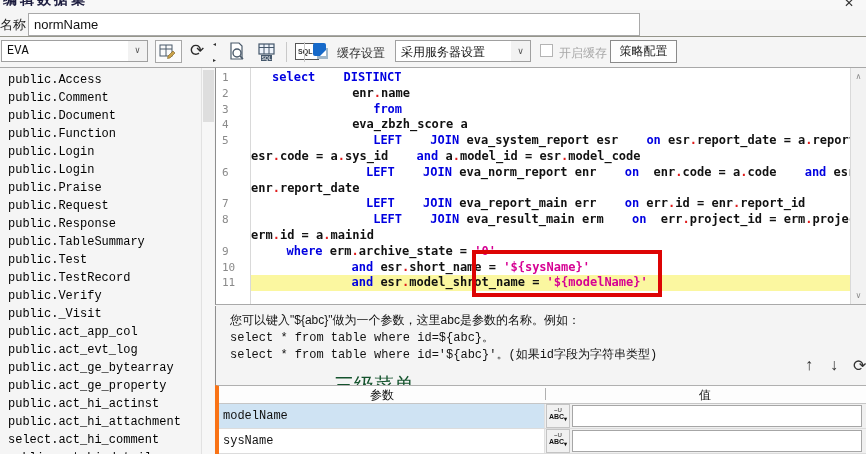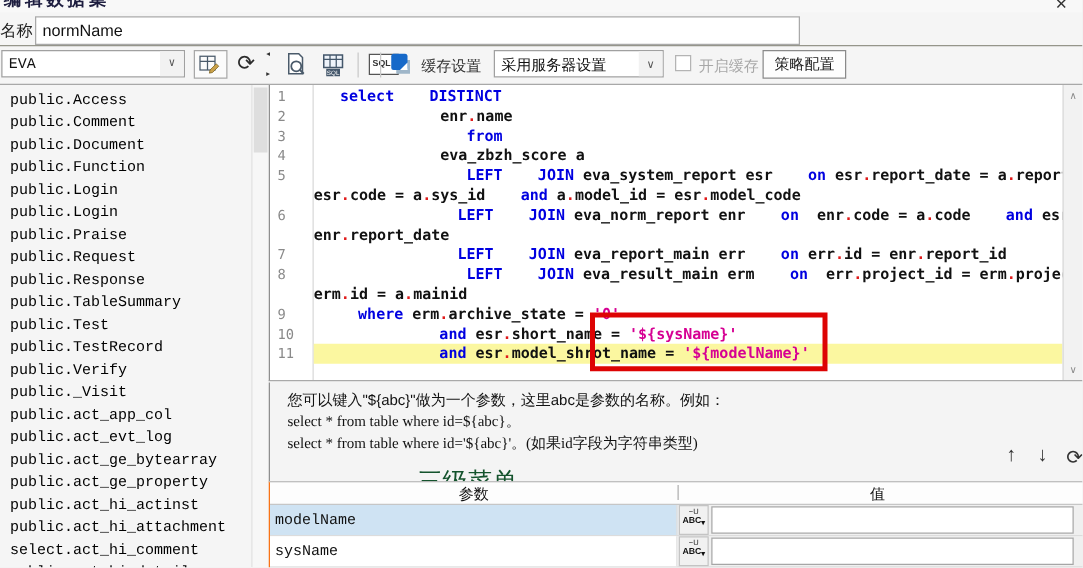"select * from table where" .help-code { font-family: Liberation Serif, serif -> Liberation Mono, monospace }
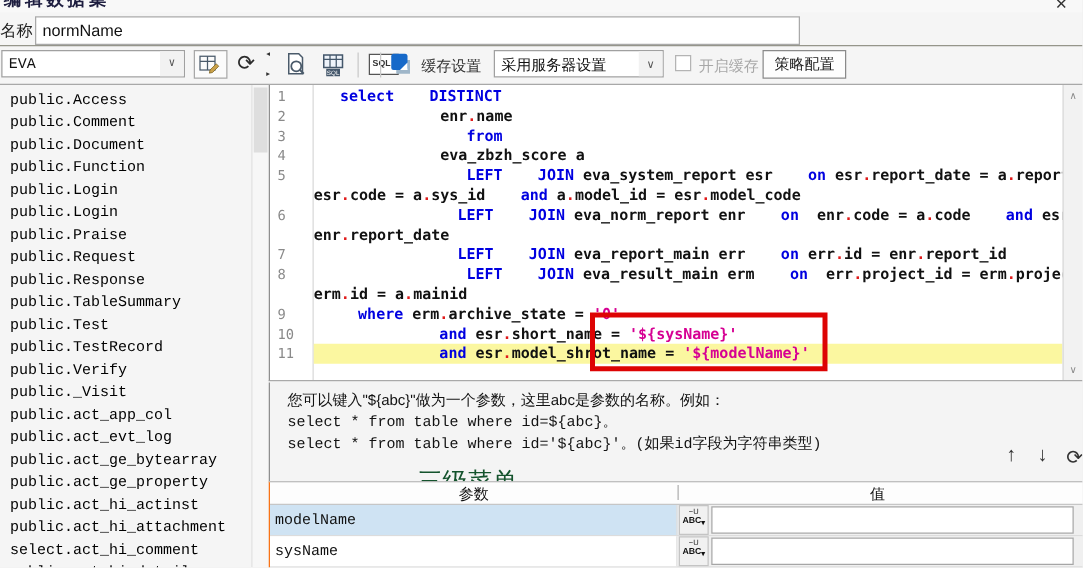"参数" .params { border-left: 1px solid #f97316 -> 4px solid #f97316 }
